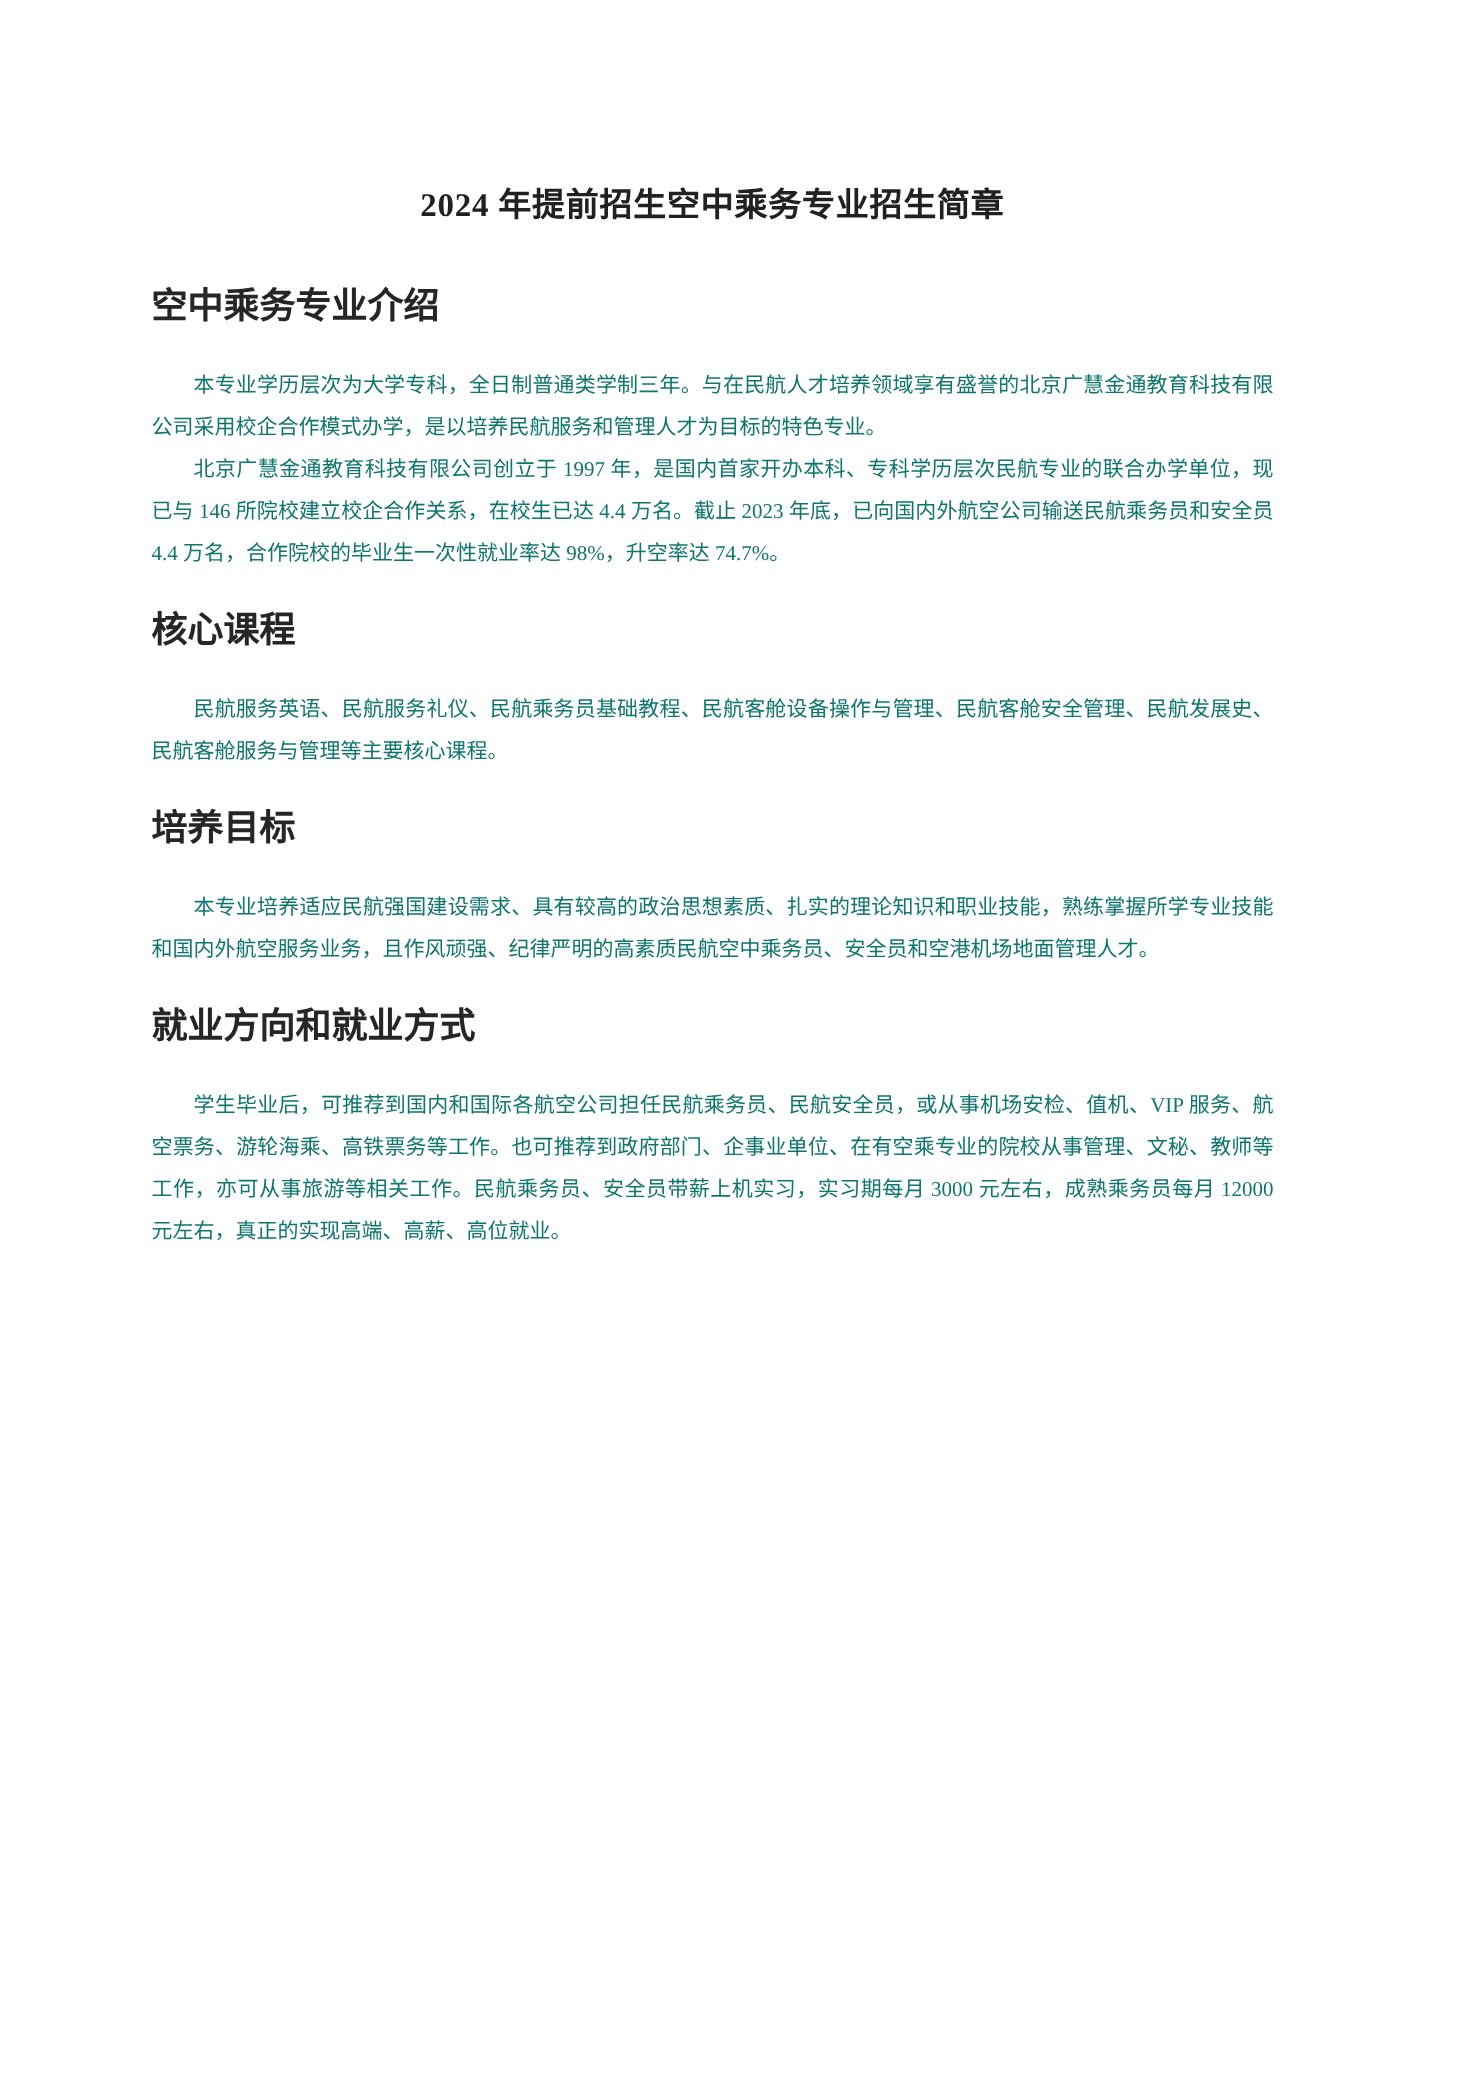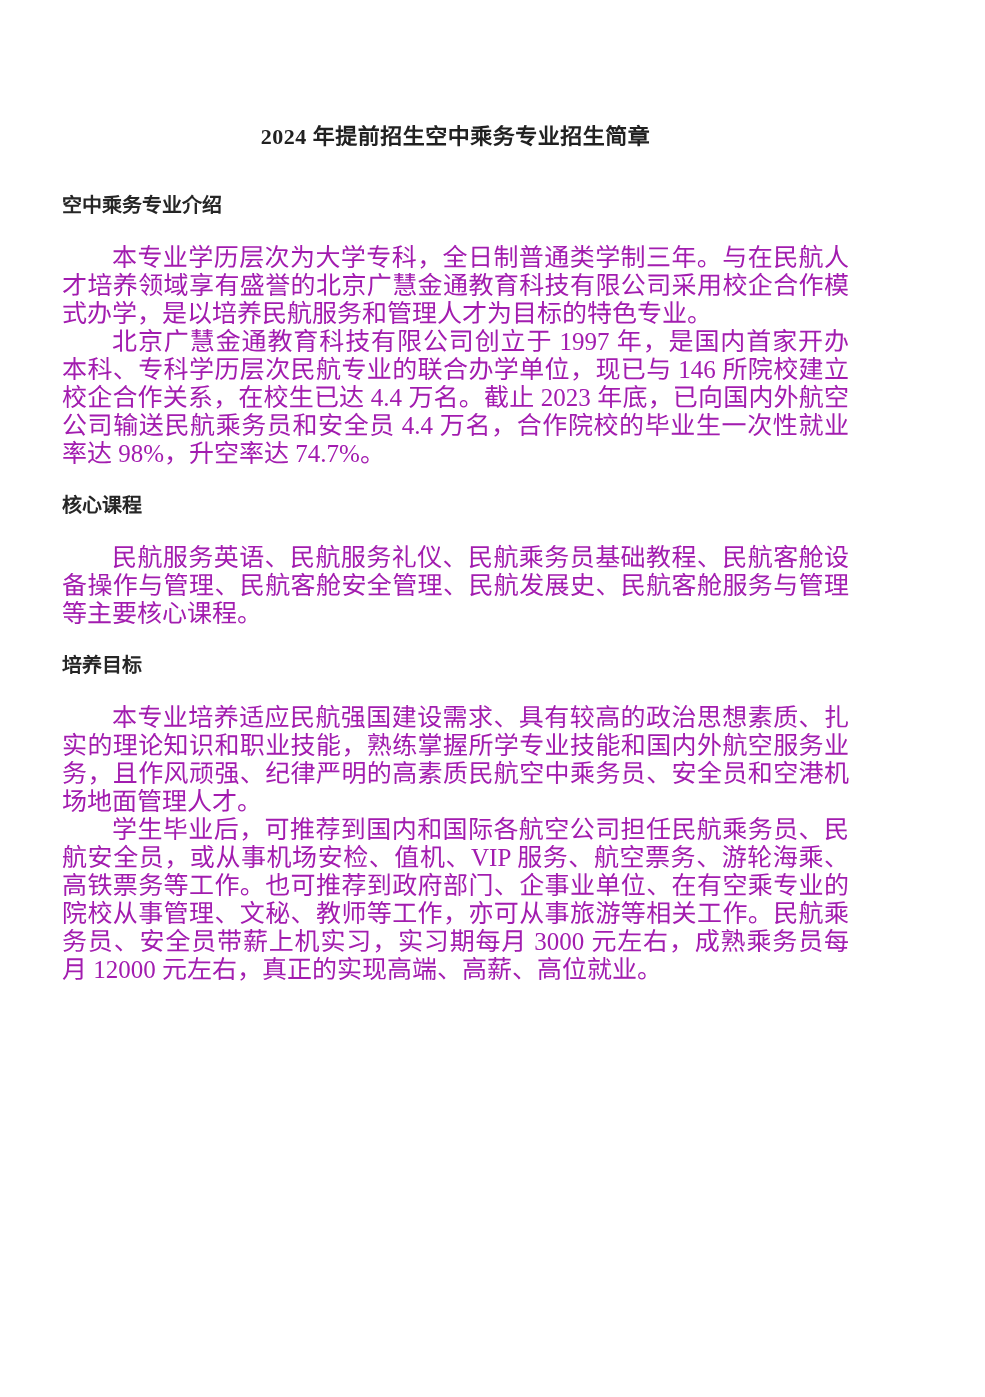"2024 年提前招生空中乘务专业招生简章" .page { padding: 122px 136px 0 62px -> 122px 136px 0 101px }
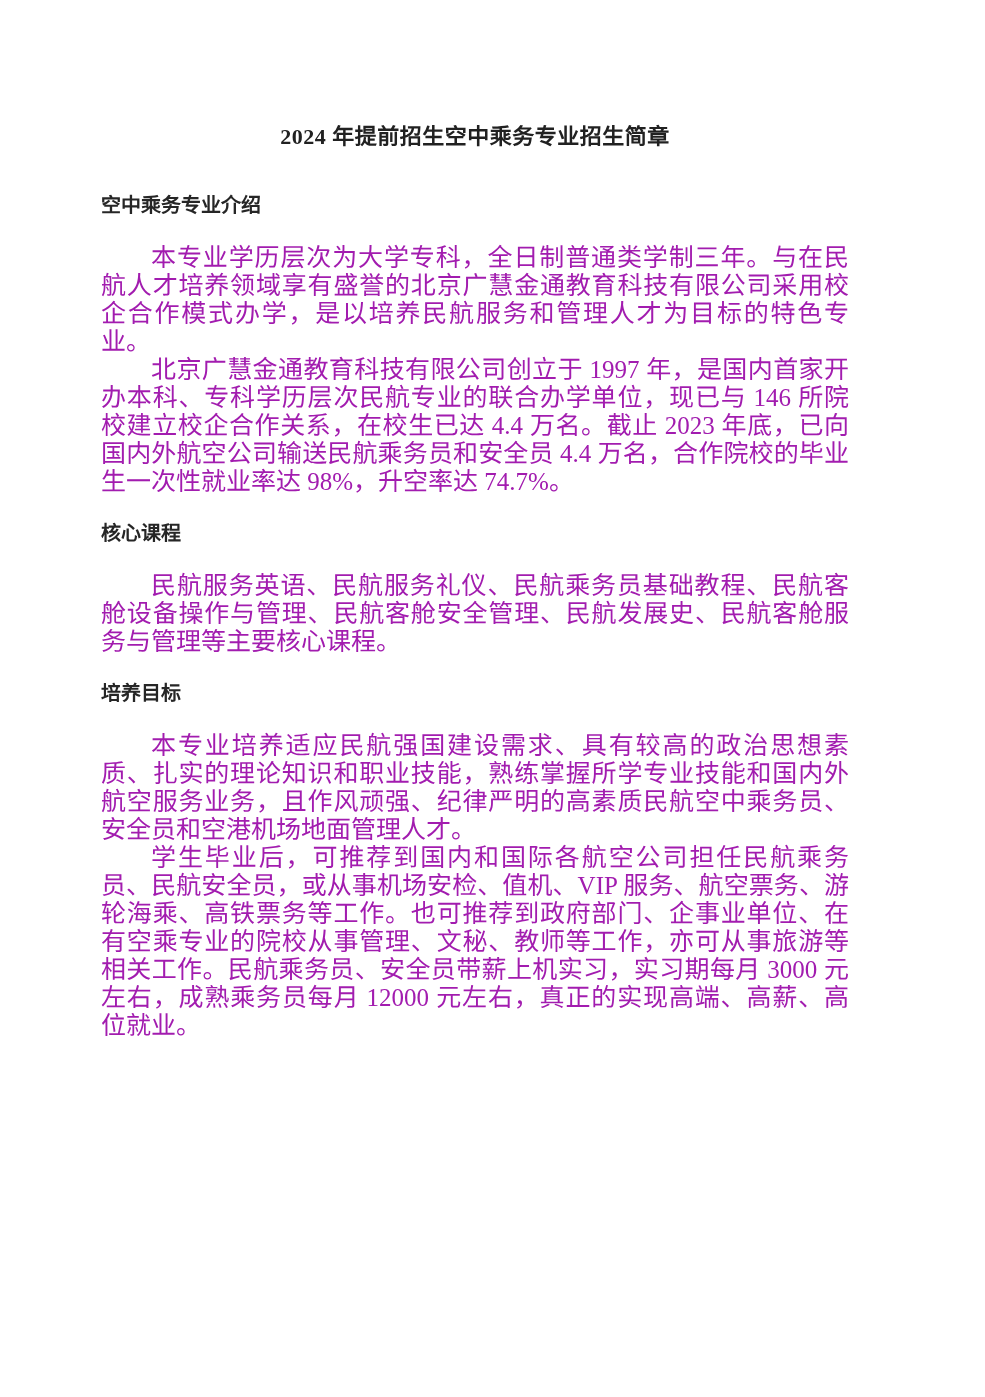"空中乘务专业介绍" .section-heading { font-size: 20px -> 24px }
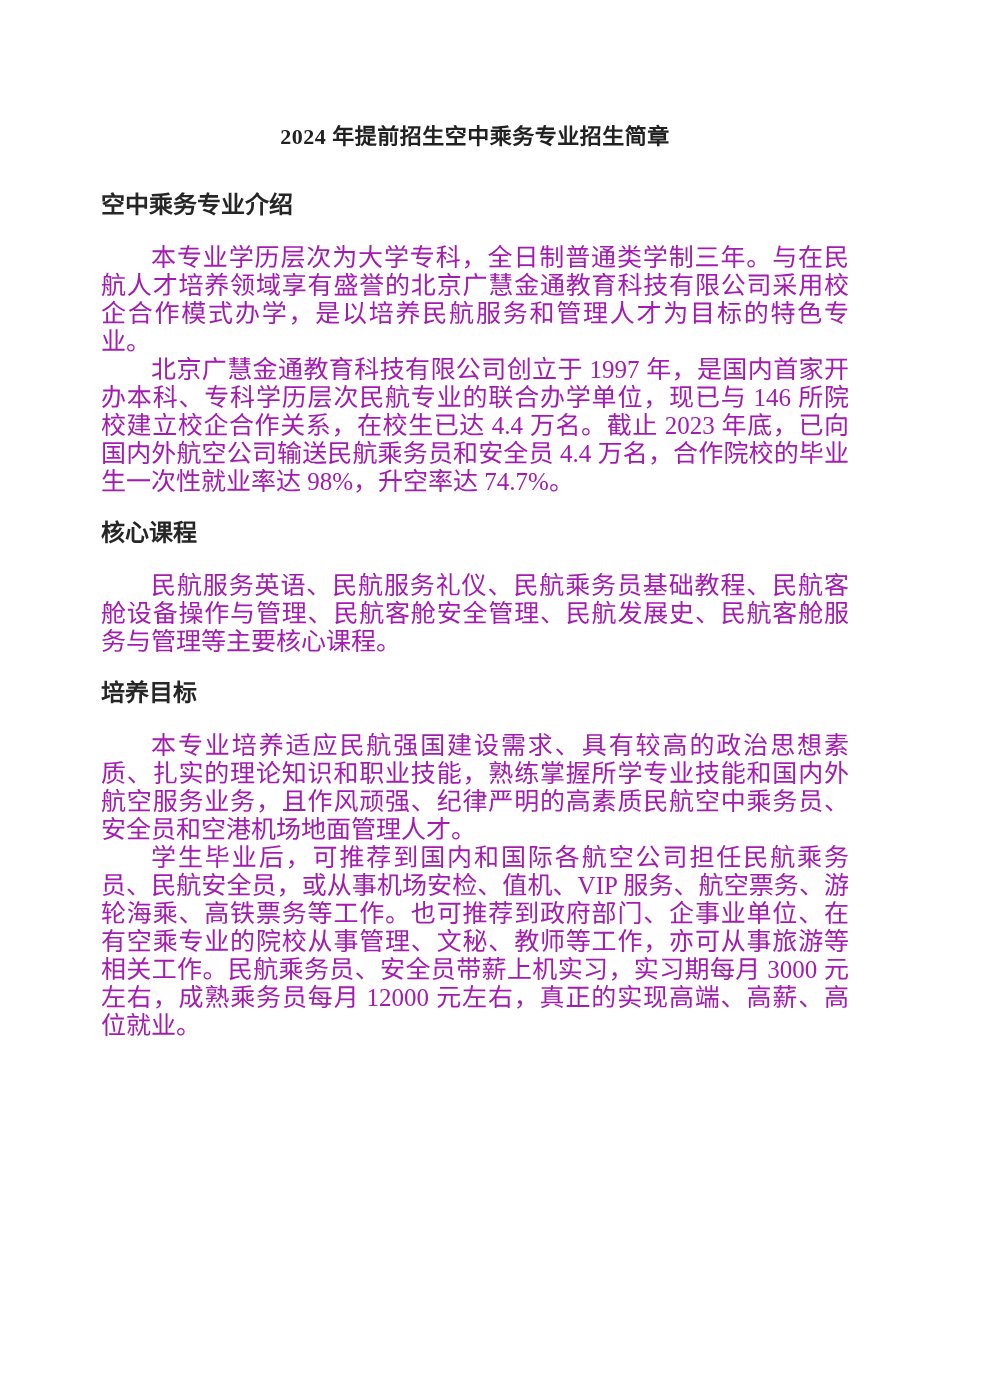"本专业学历层次为大学专科，全日制普通类学制三年。与在民航人才培养领域享有盛誉的北" .body-para { color: #a21caf -> #0f766e; font-size: 25px -> 14px }
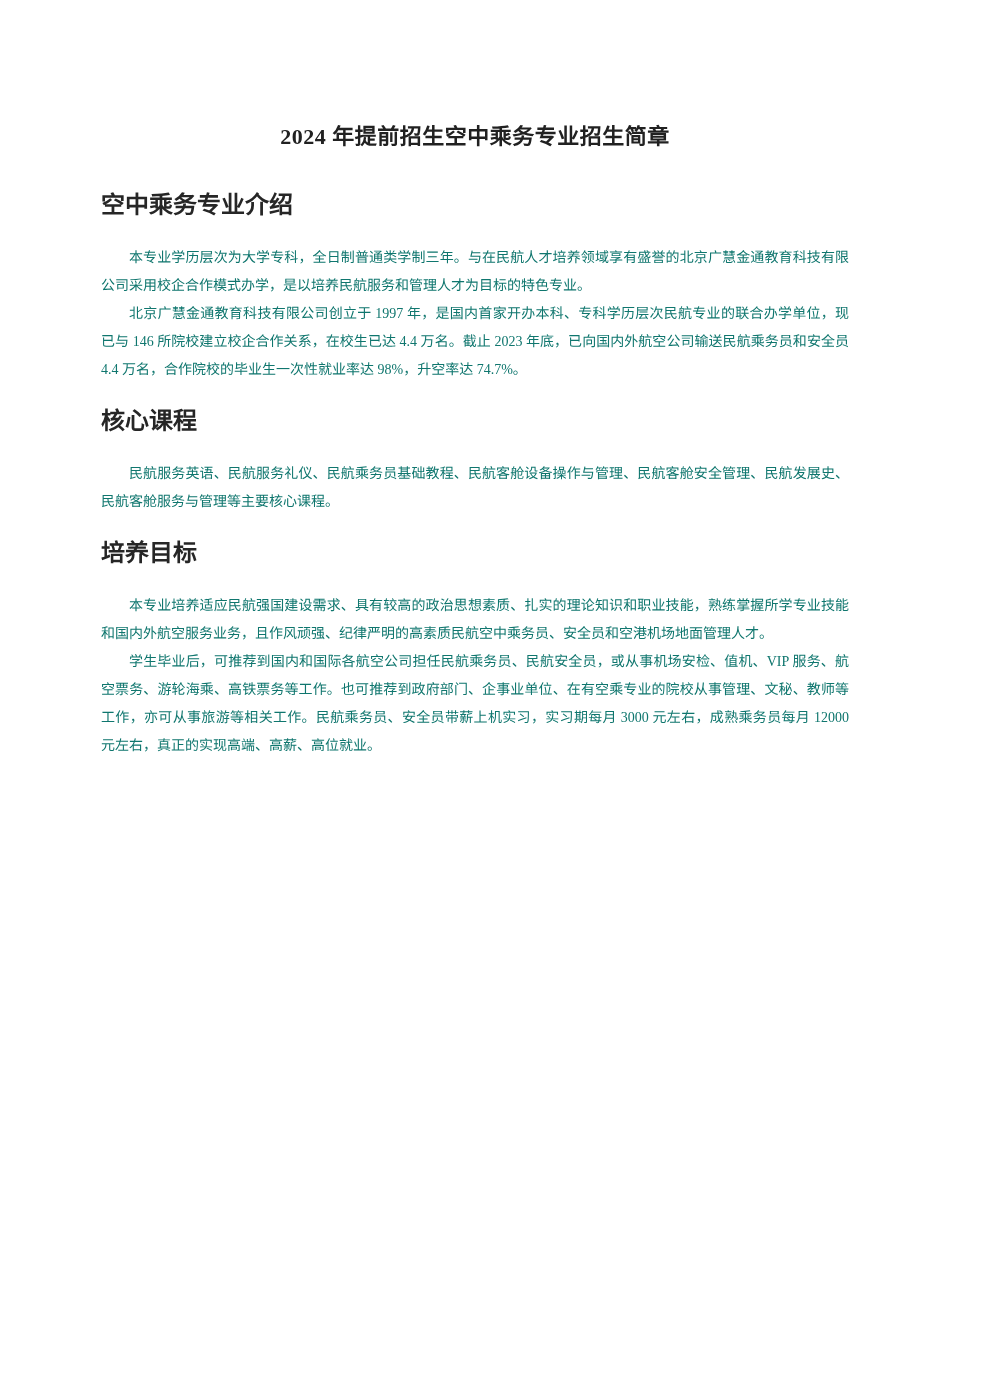"就业方向和就业方式" h2.section-heading { html: none -> <h2>就业方向和就业方式</h2> }
